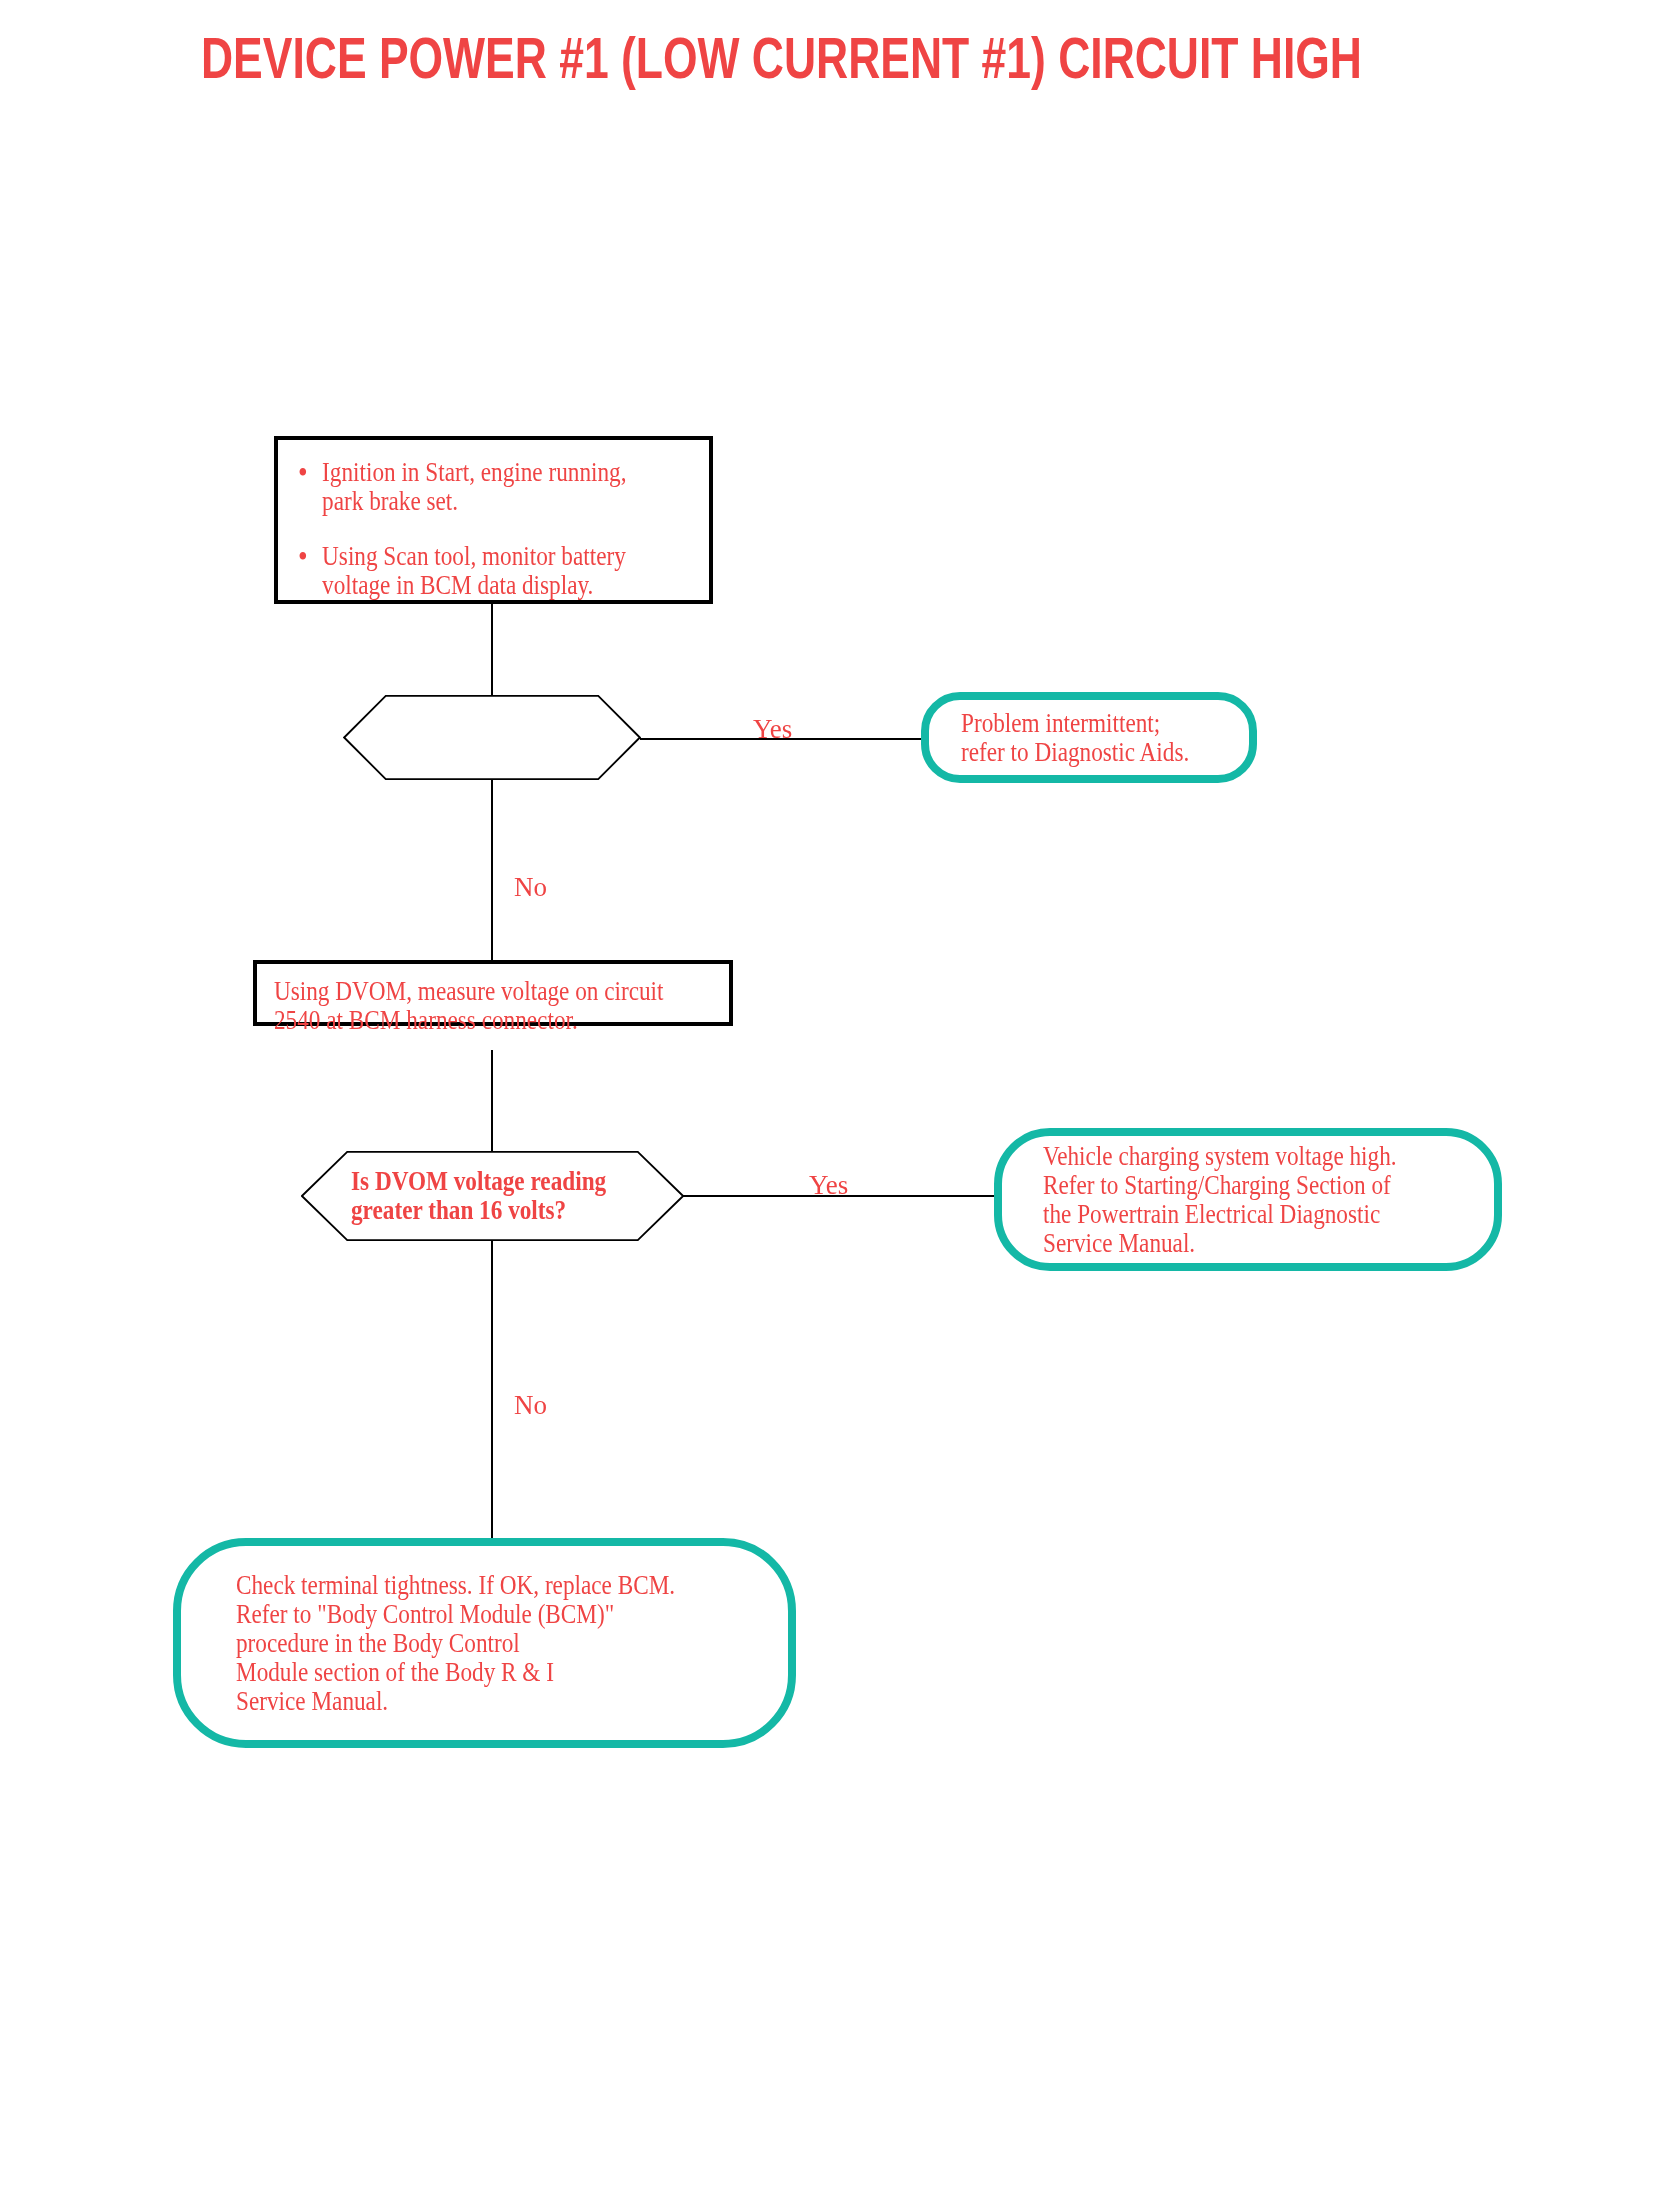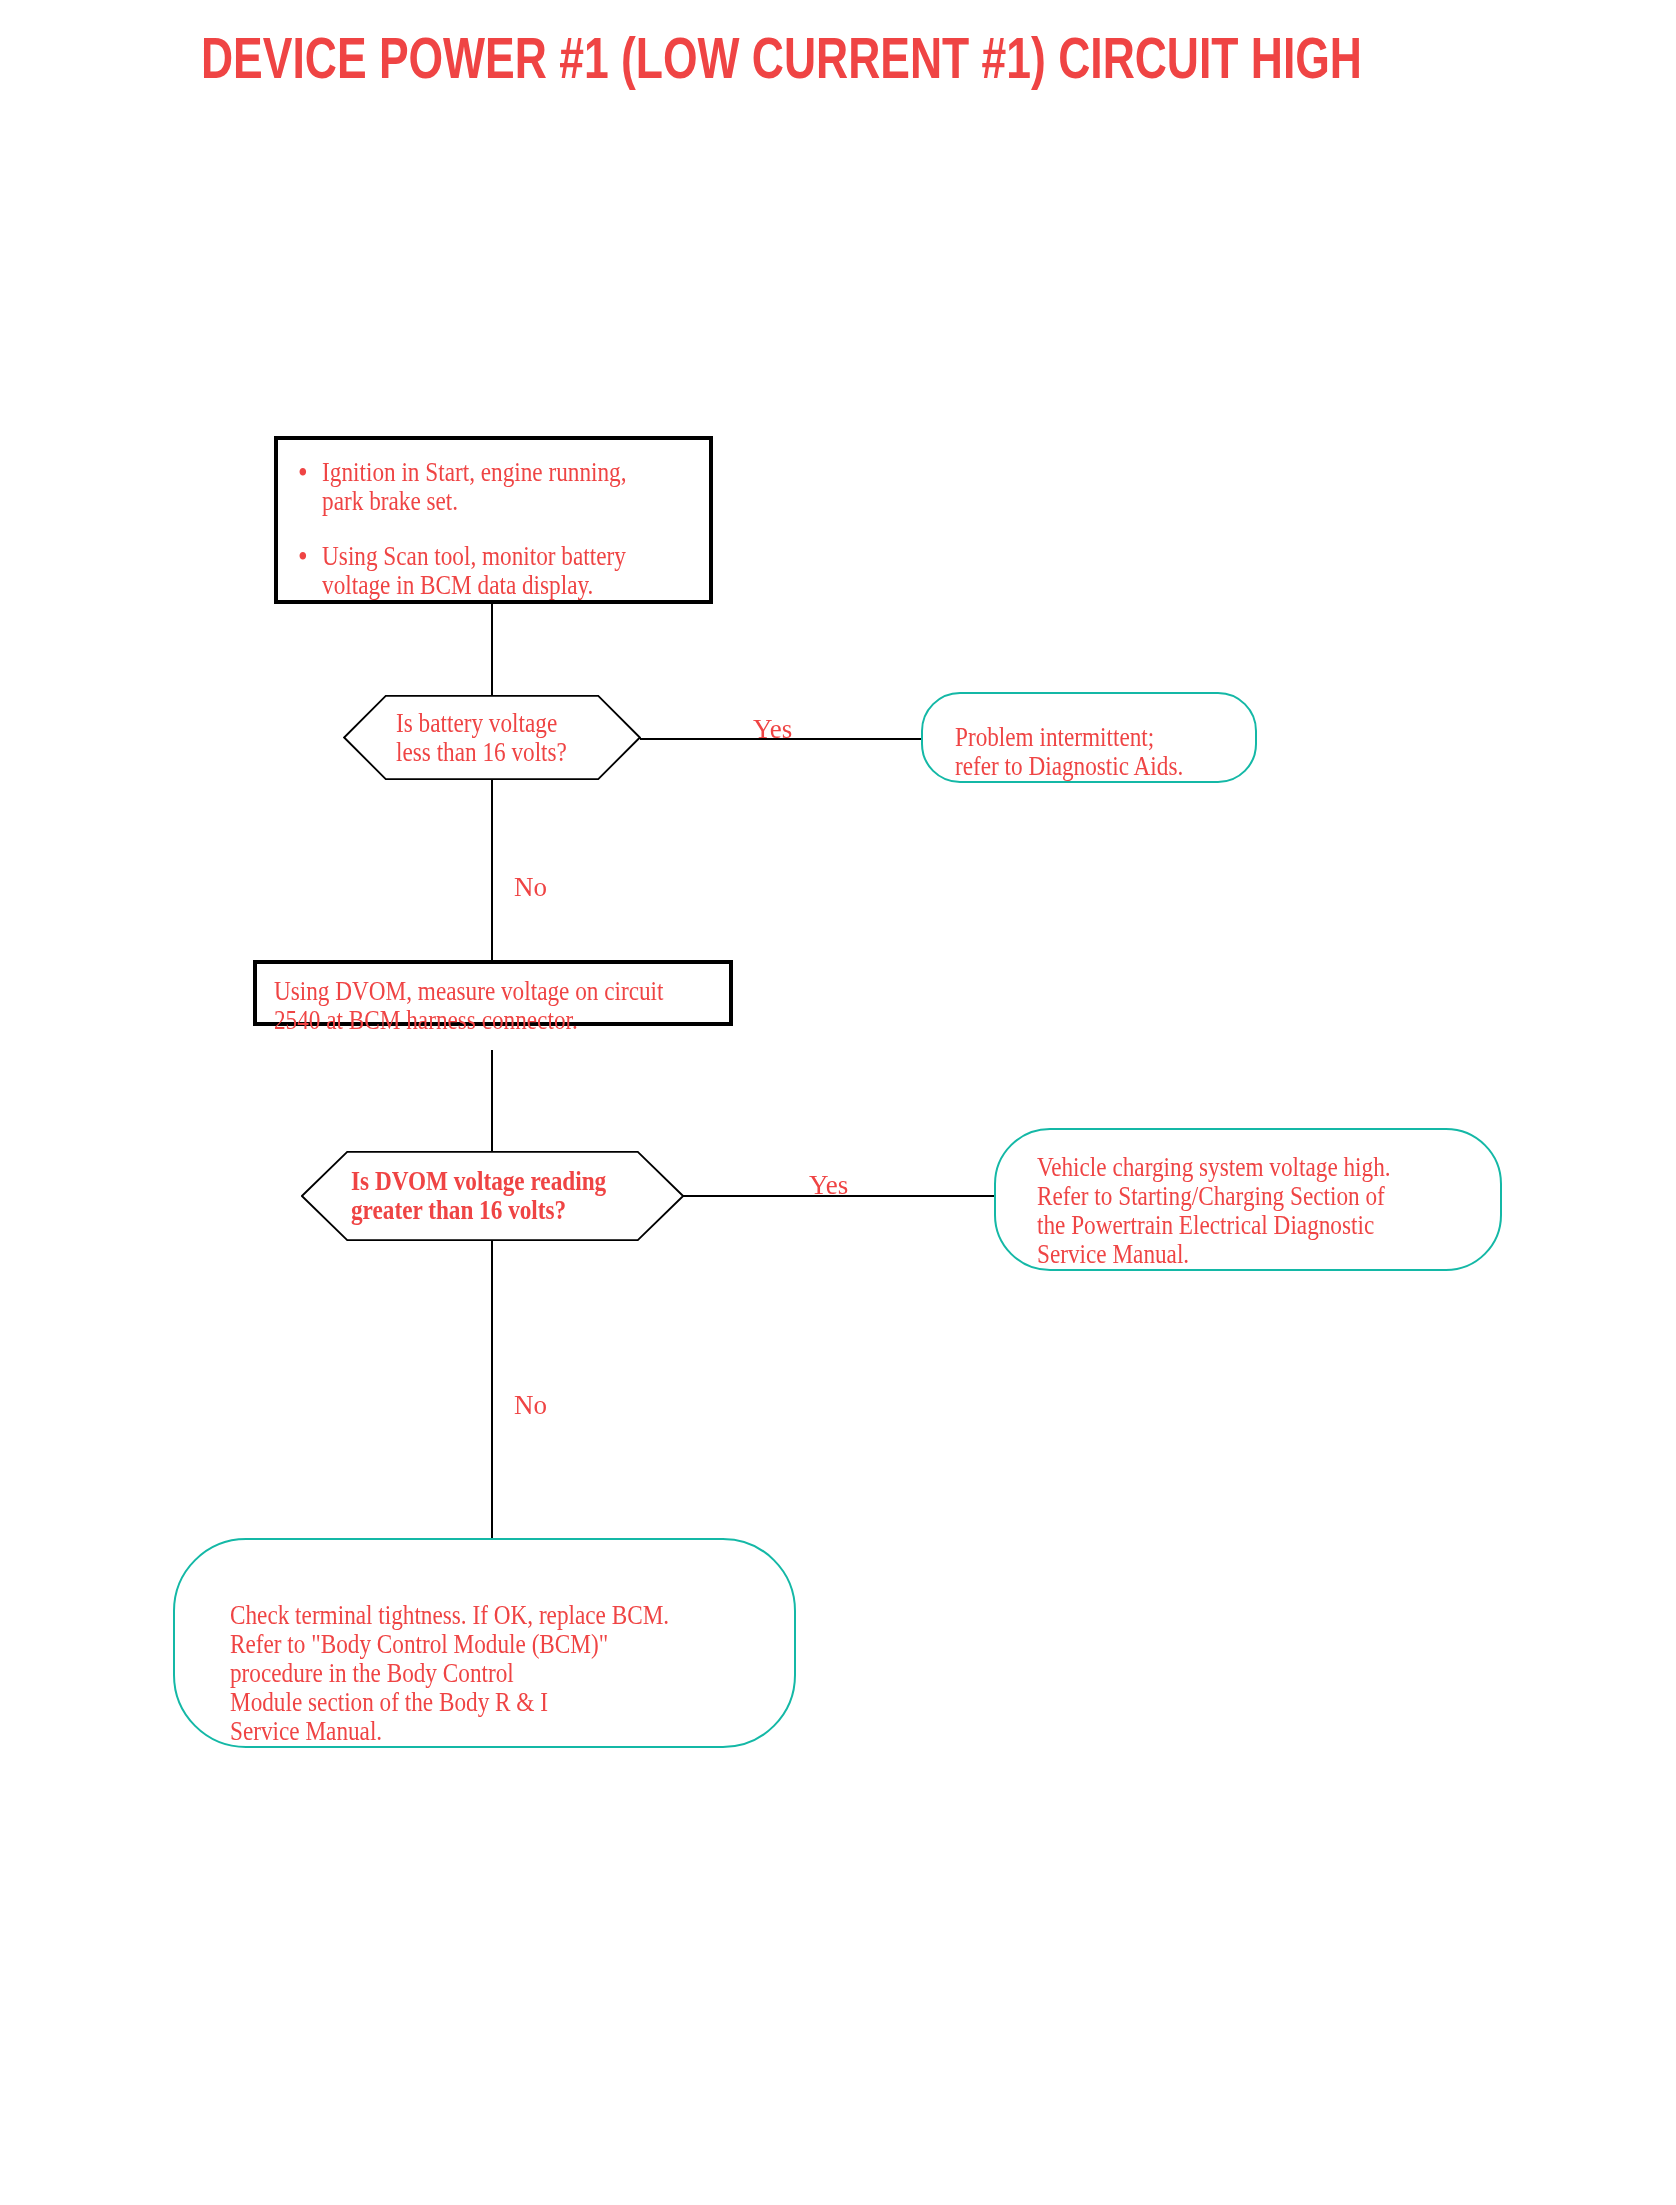"Is battery voltage" div.hex-text { html: <div> <div> <span>Is battery voltage</span> <span>less than 16 volts?</span> </div> </div> -> none }
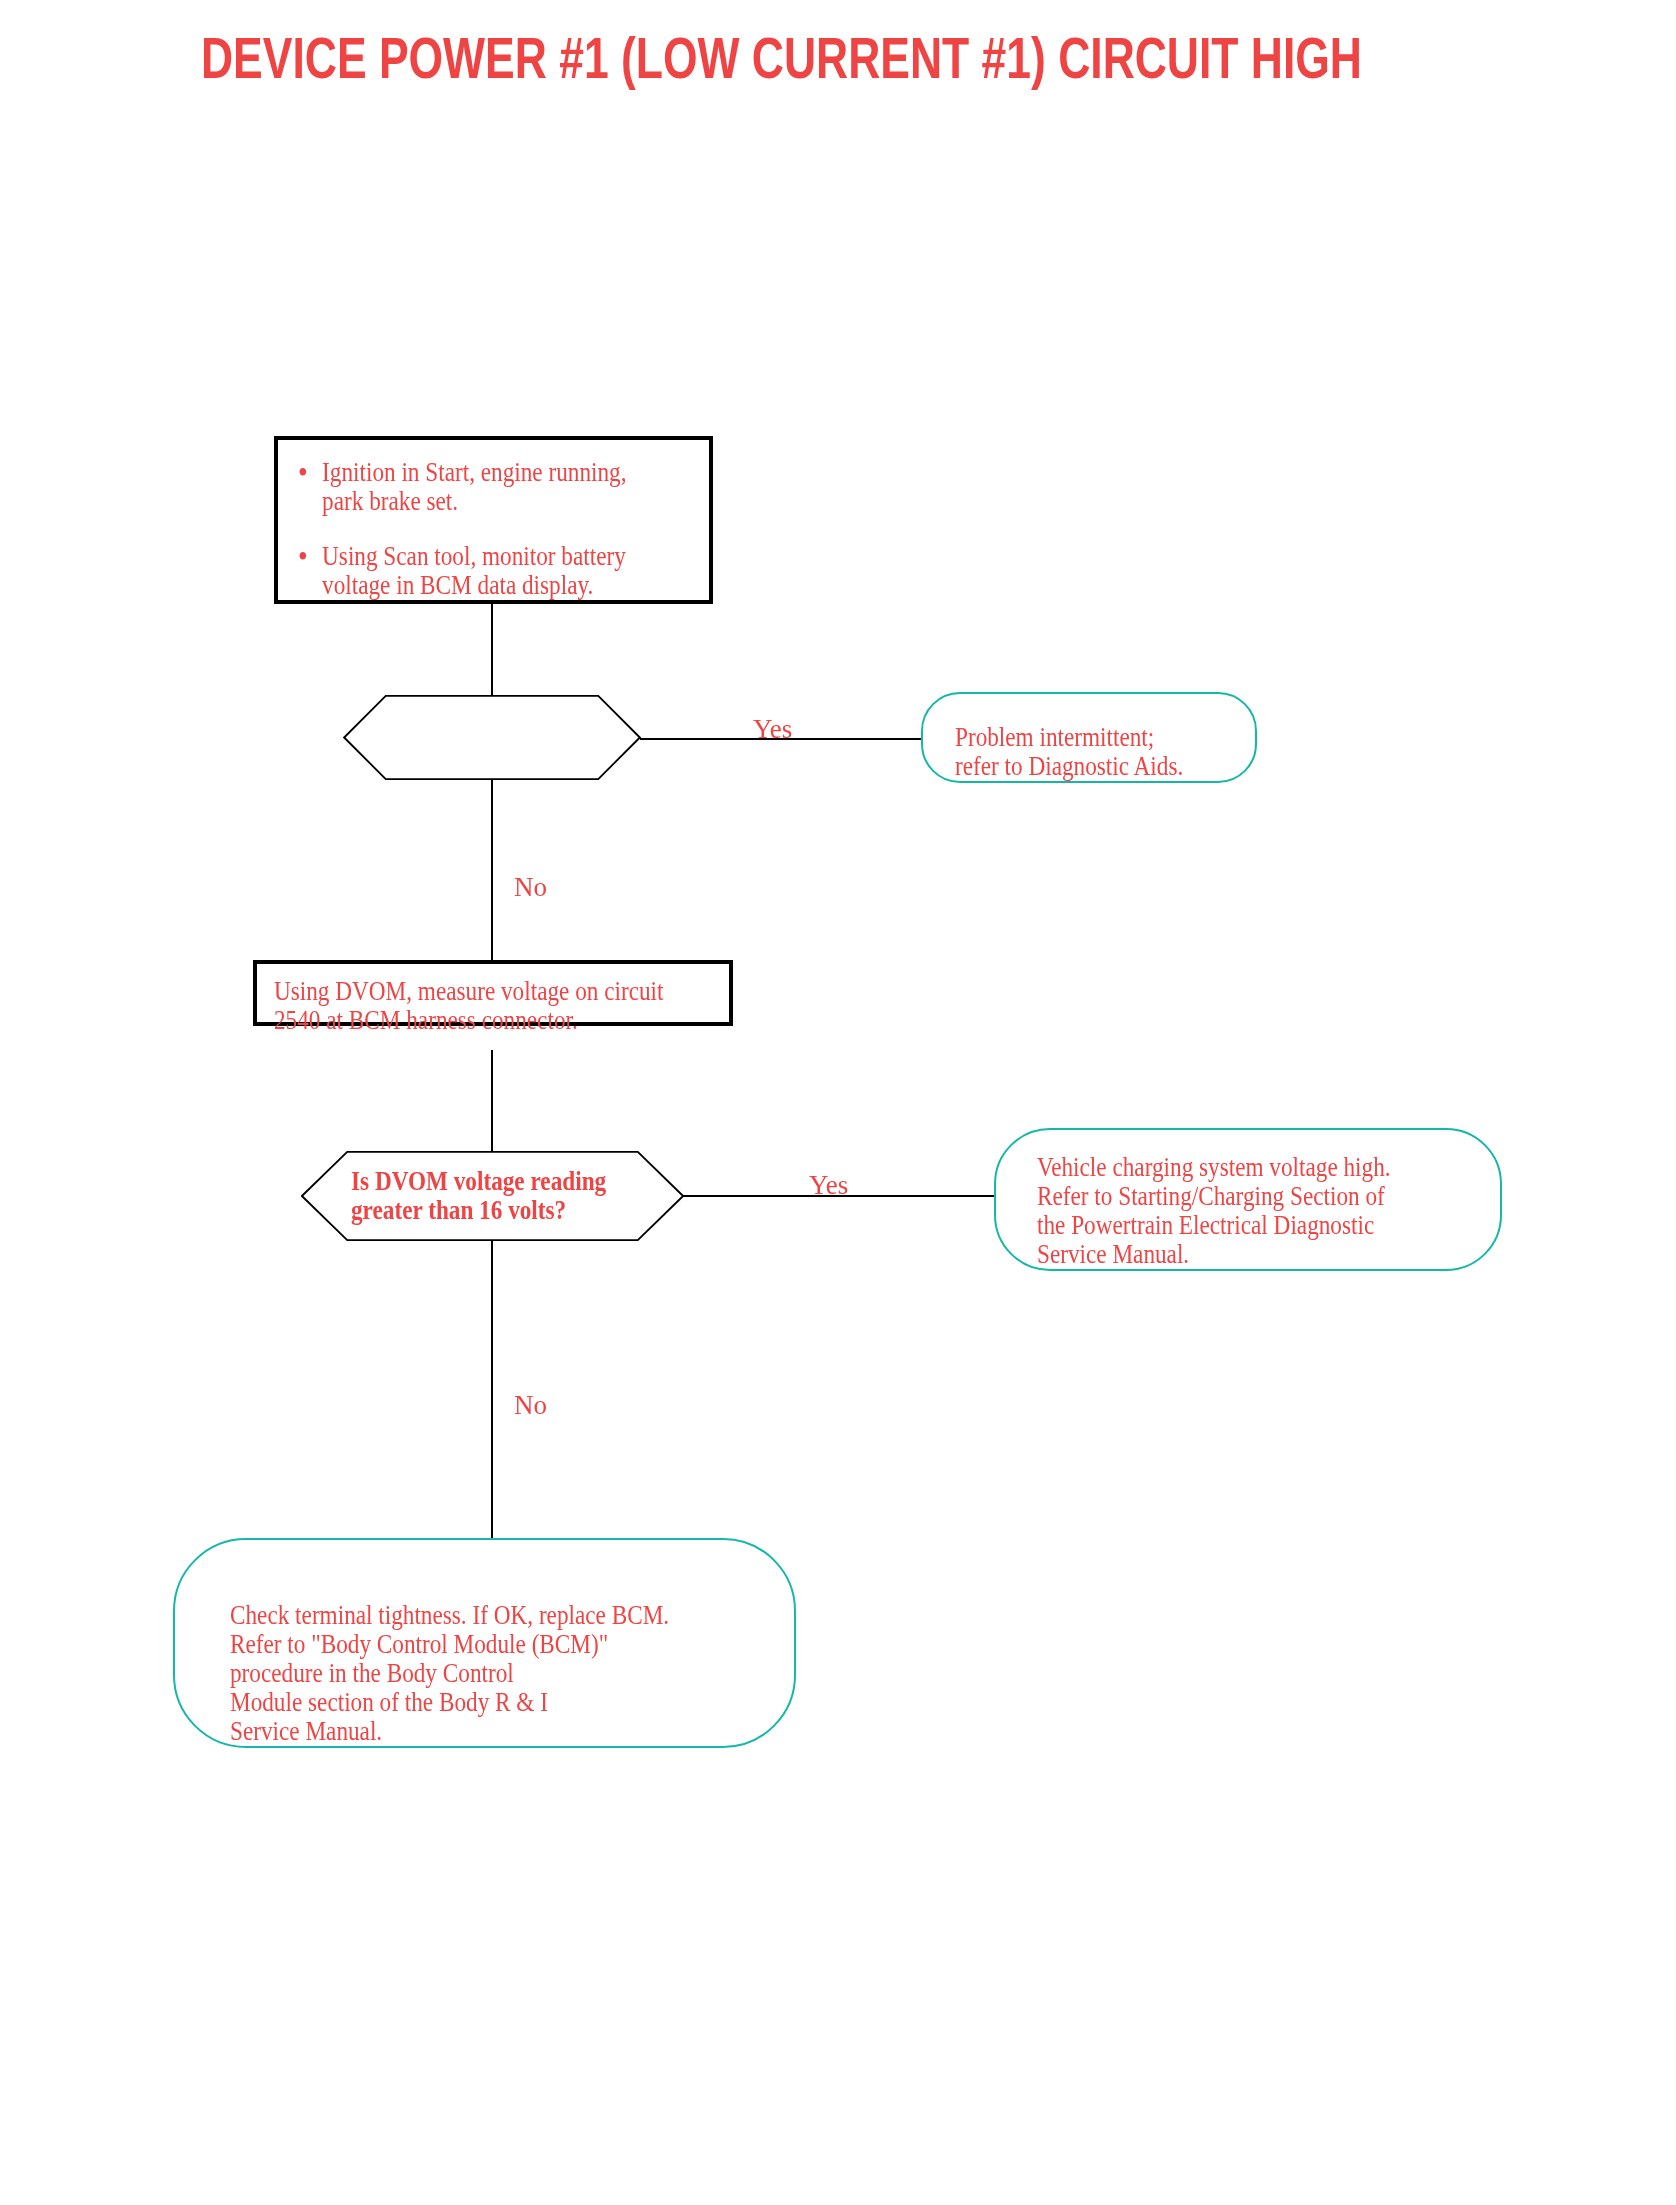"Problem intermittent;" .round { border: 2px solid #14b8a6 -> 8px solid #14b8a6; justify-content: flex-end -> center }
